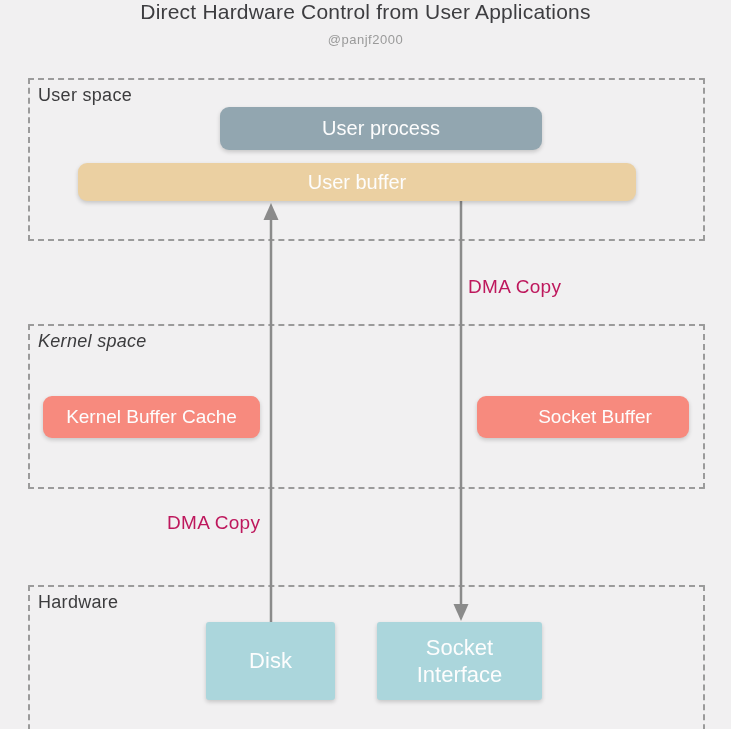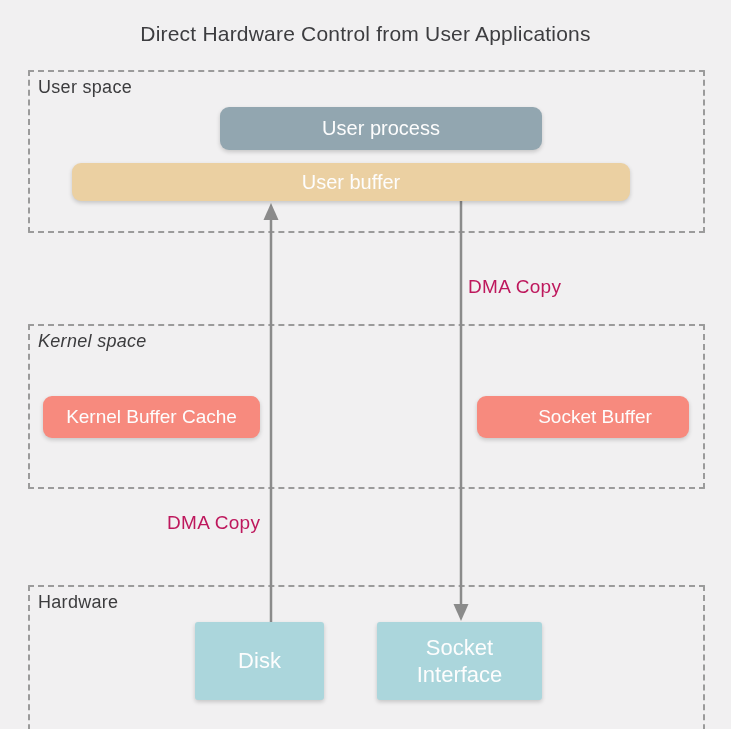"Direct Hardware Control from User" .title { top: 22px -> 0 }
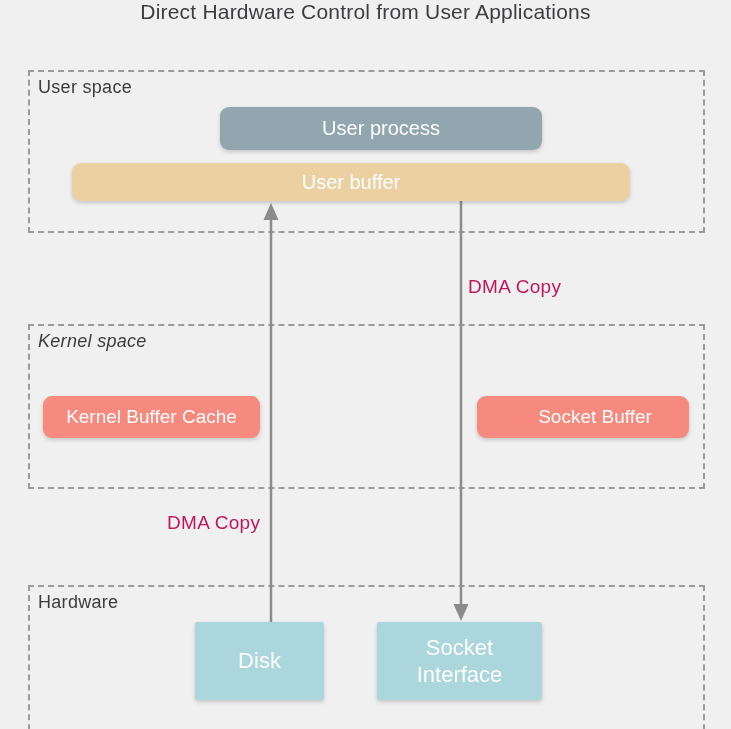"@panjf2000" div.subtitle { html: none -> <div>@panjf2000</div> }
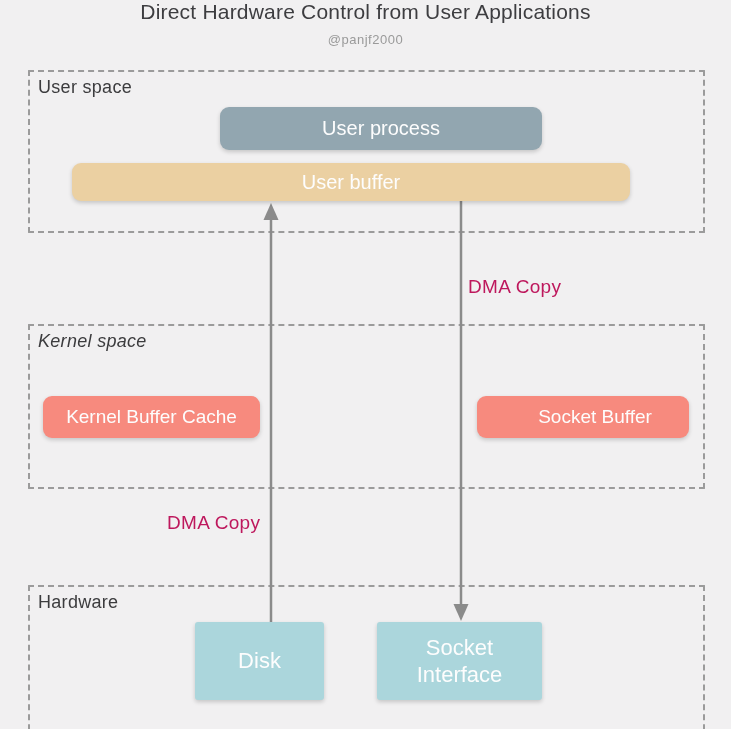"User space" #user-space { top: 70px -> 78px }
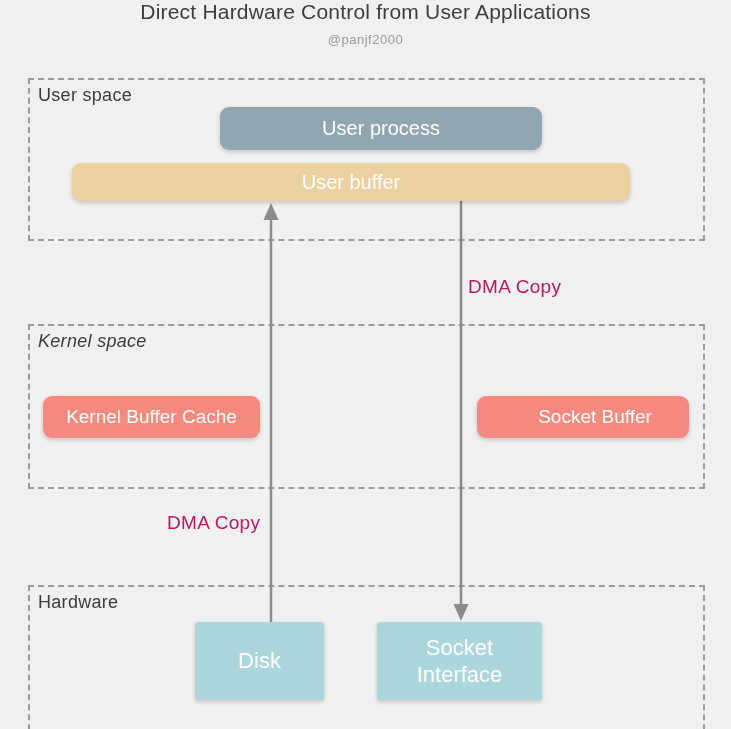"User buffer" #user-buffer { left: 72px -> 78px }
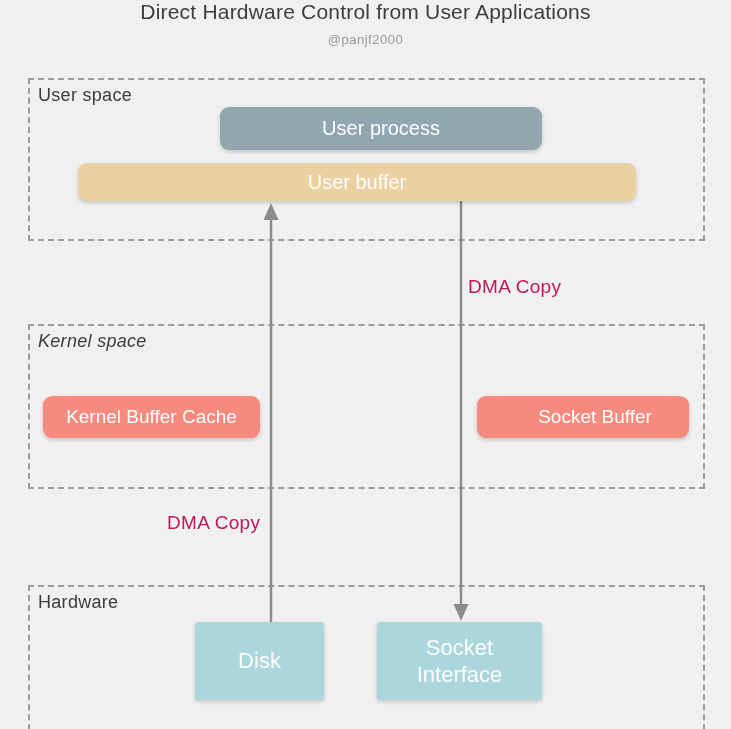"Disk" #disk { left: 195px -> 206px }
